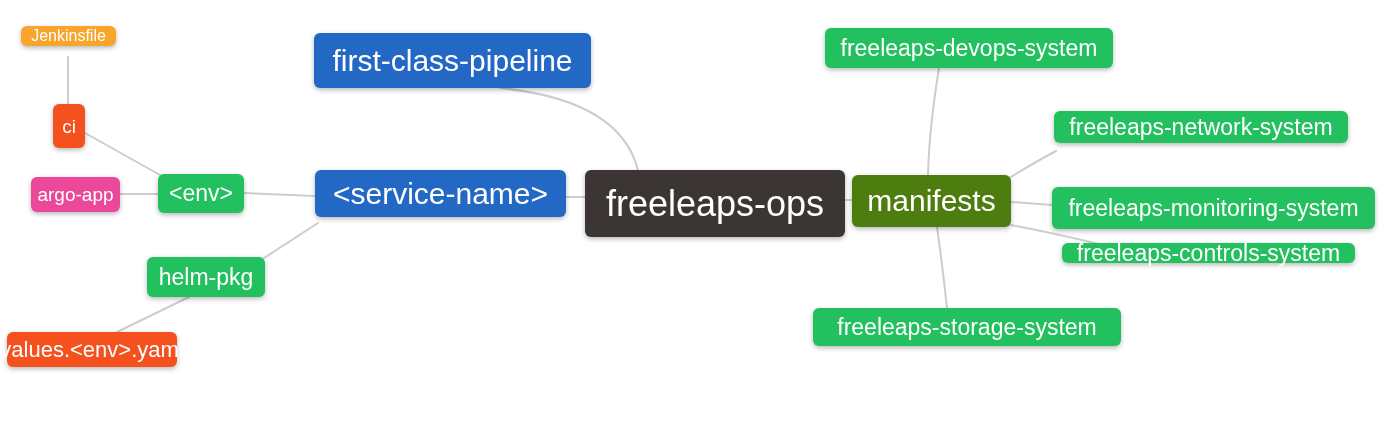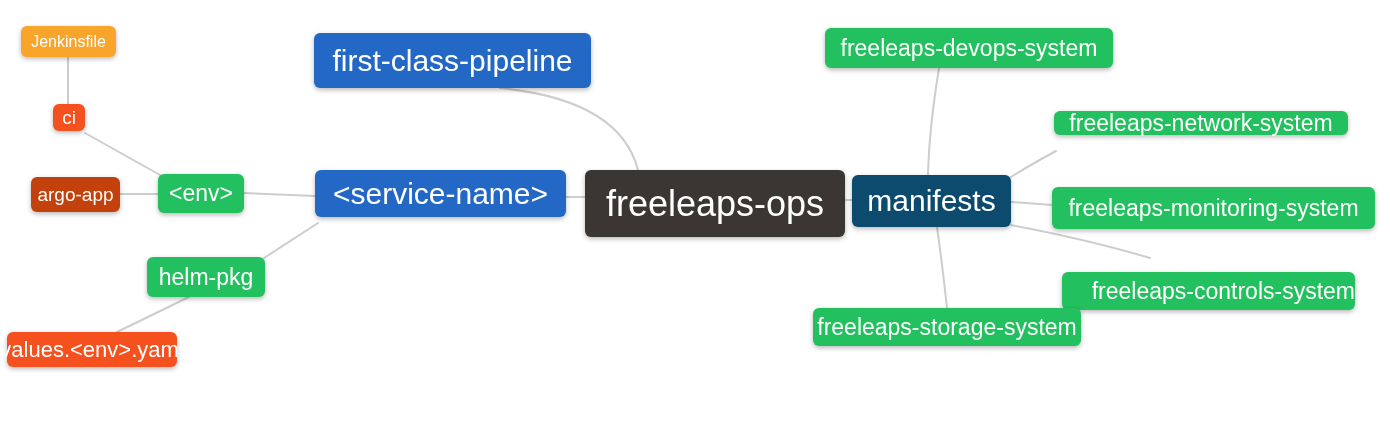"Jenkinsfile" div.node { height: 31px -> 20px }
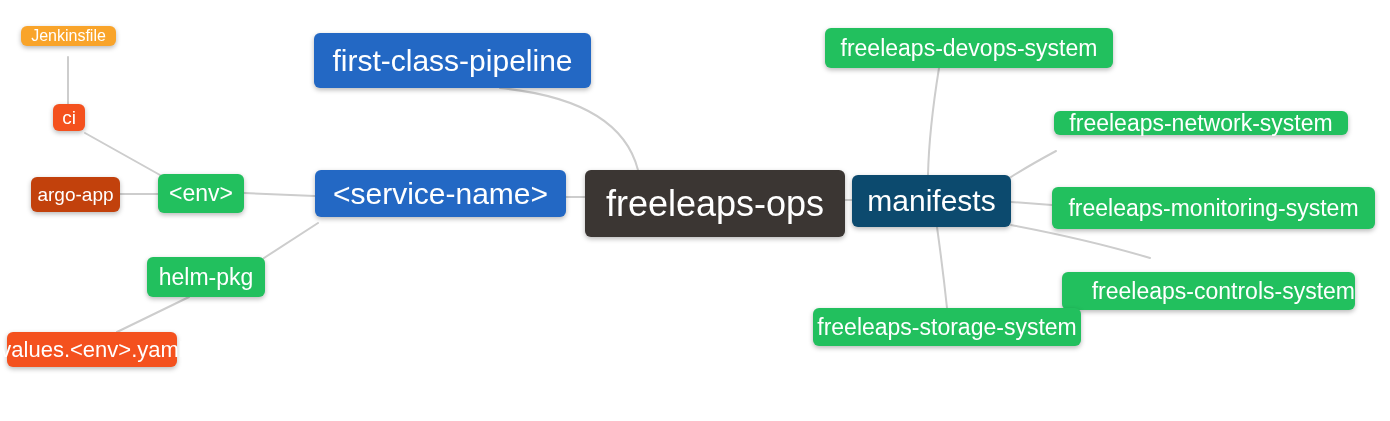"ci" div.node { height: 27px -> 44px }
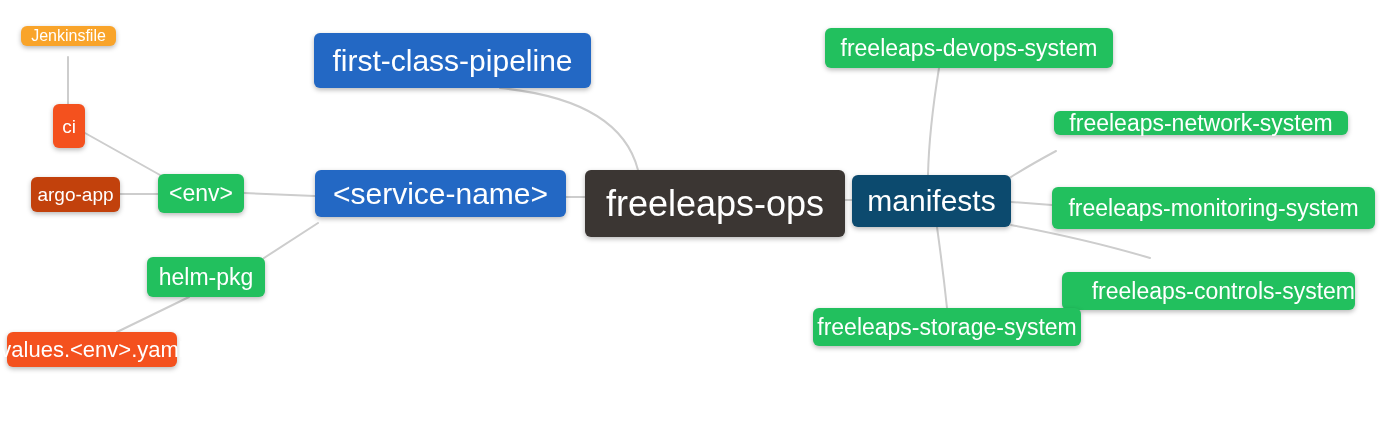"freeleaps-network-system" div.node { height: 24px -> 32px }
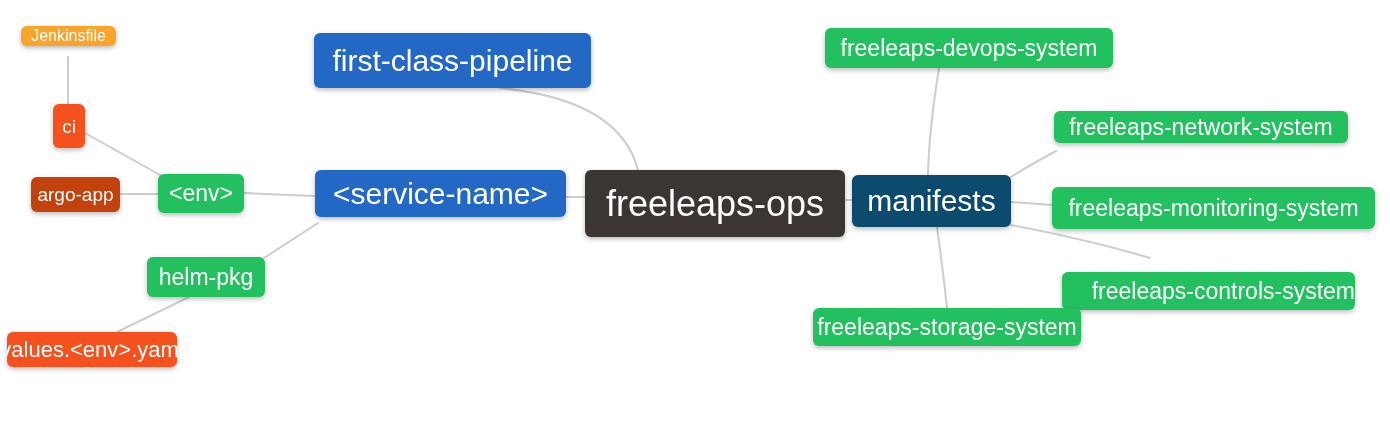"argo-app" div.node { background: #c2410c -> #ec4899 }
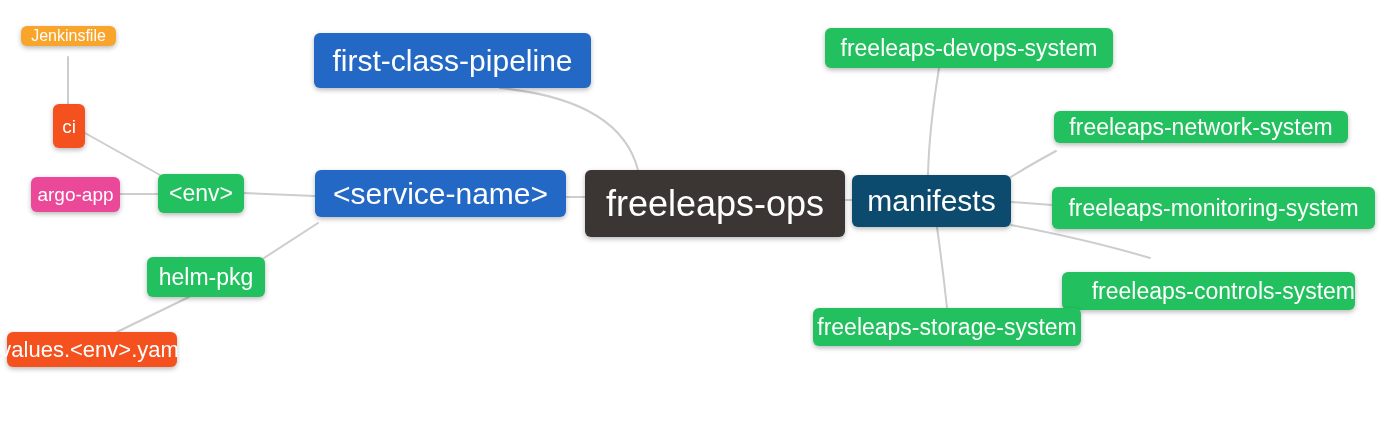"manifests" div.node { background: #0c4a6e -> #4d7c0f }
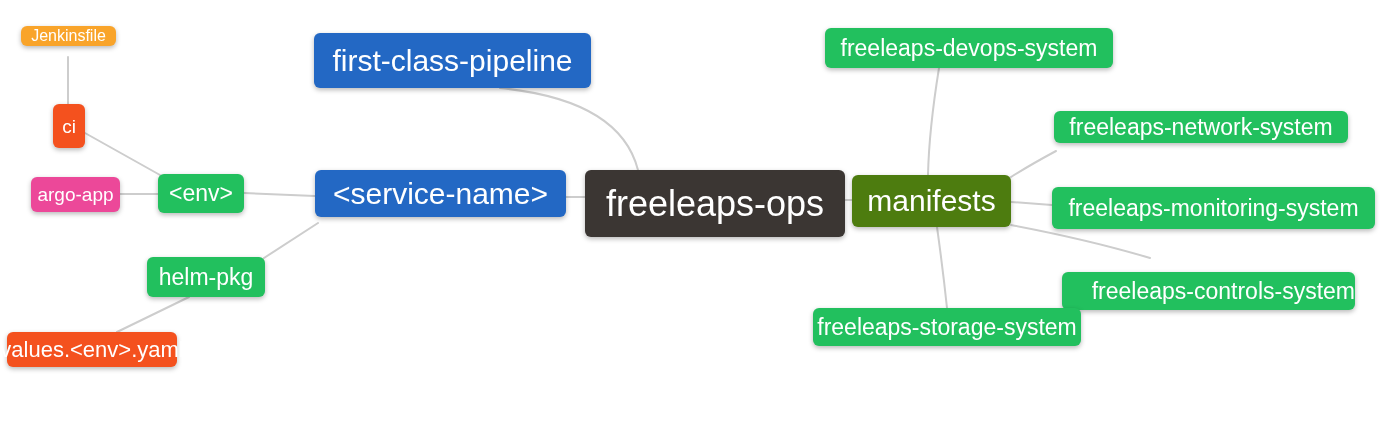"freeleaps-controls-system" div.node { height: 38px -> 20px; justify-content: flex-end -> none; top: 272px -> 243px }
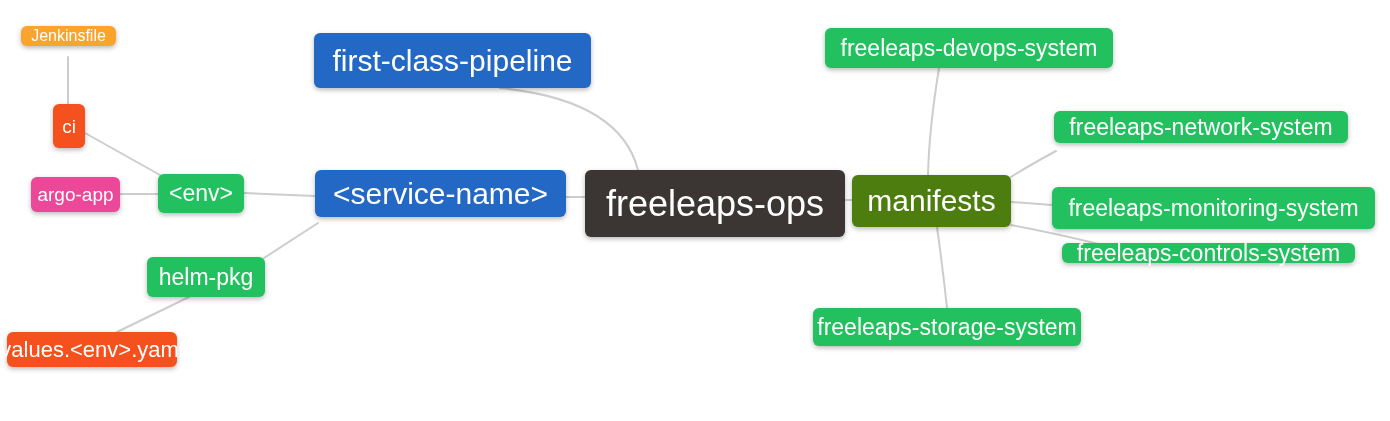"freeleaps-storage-system" div.node { width: 268px -> 308px }
